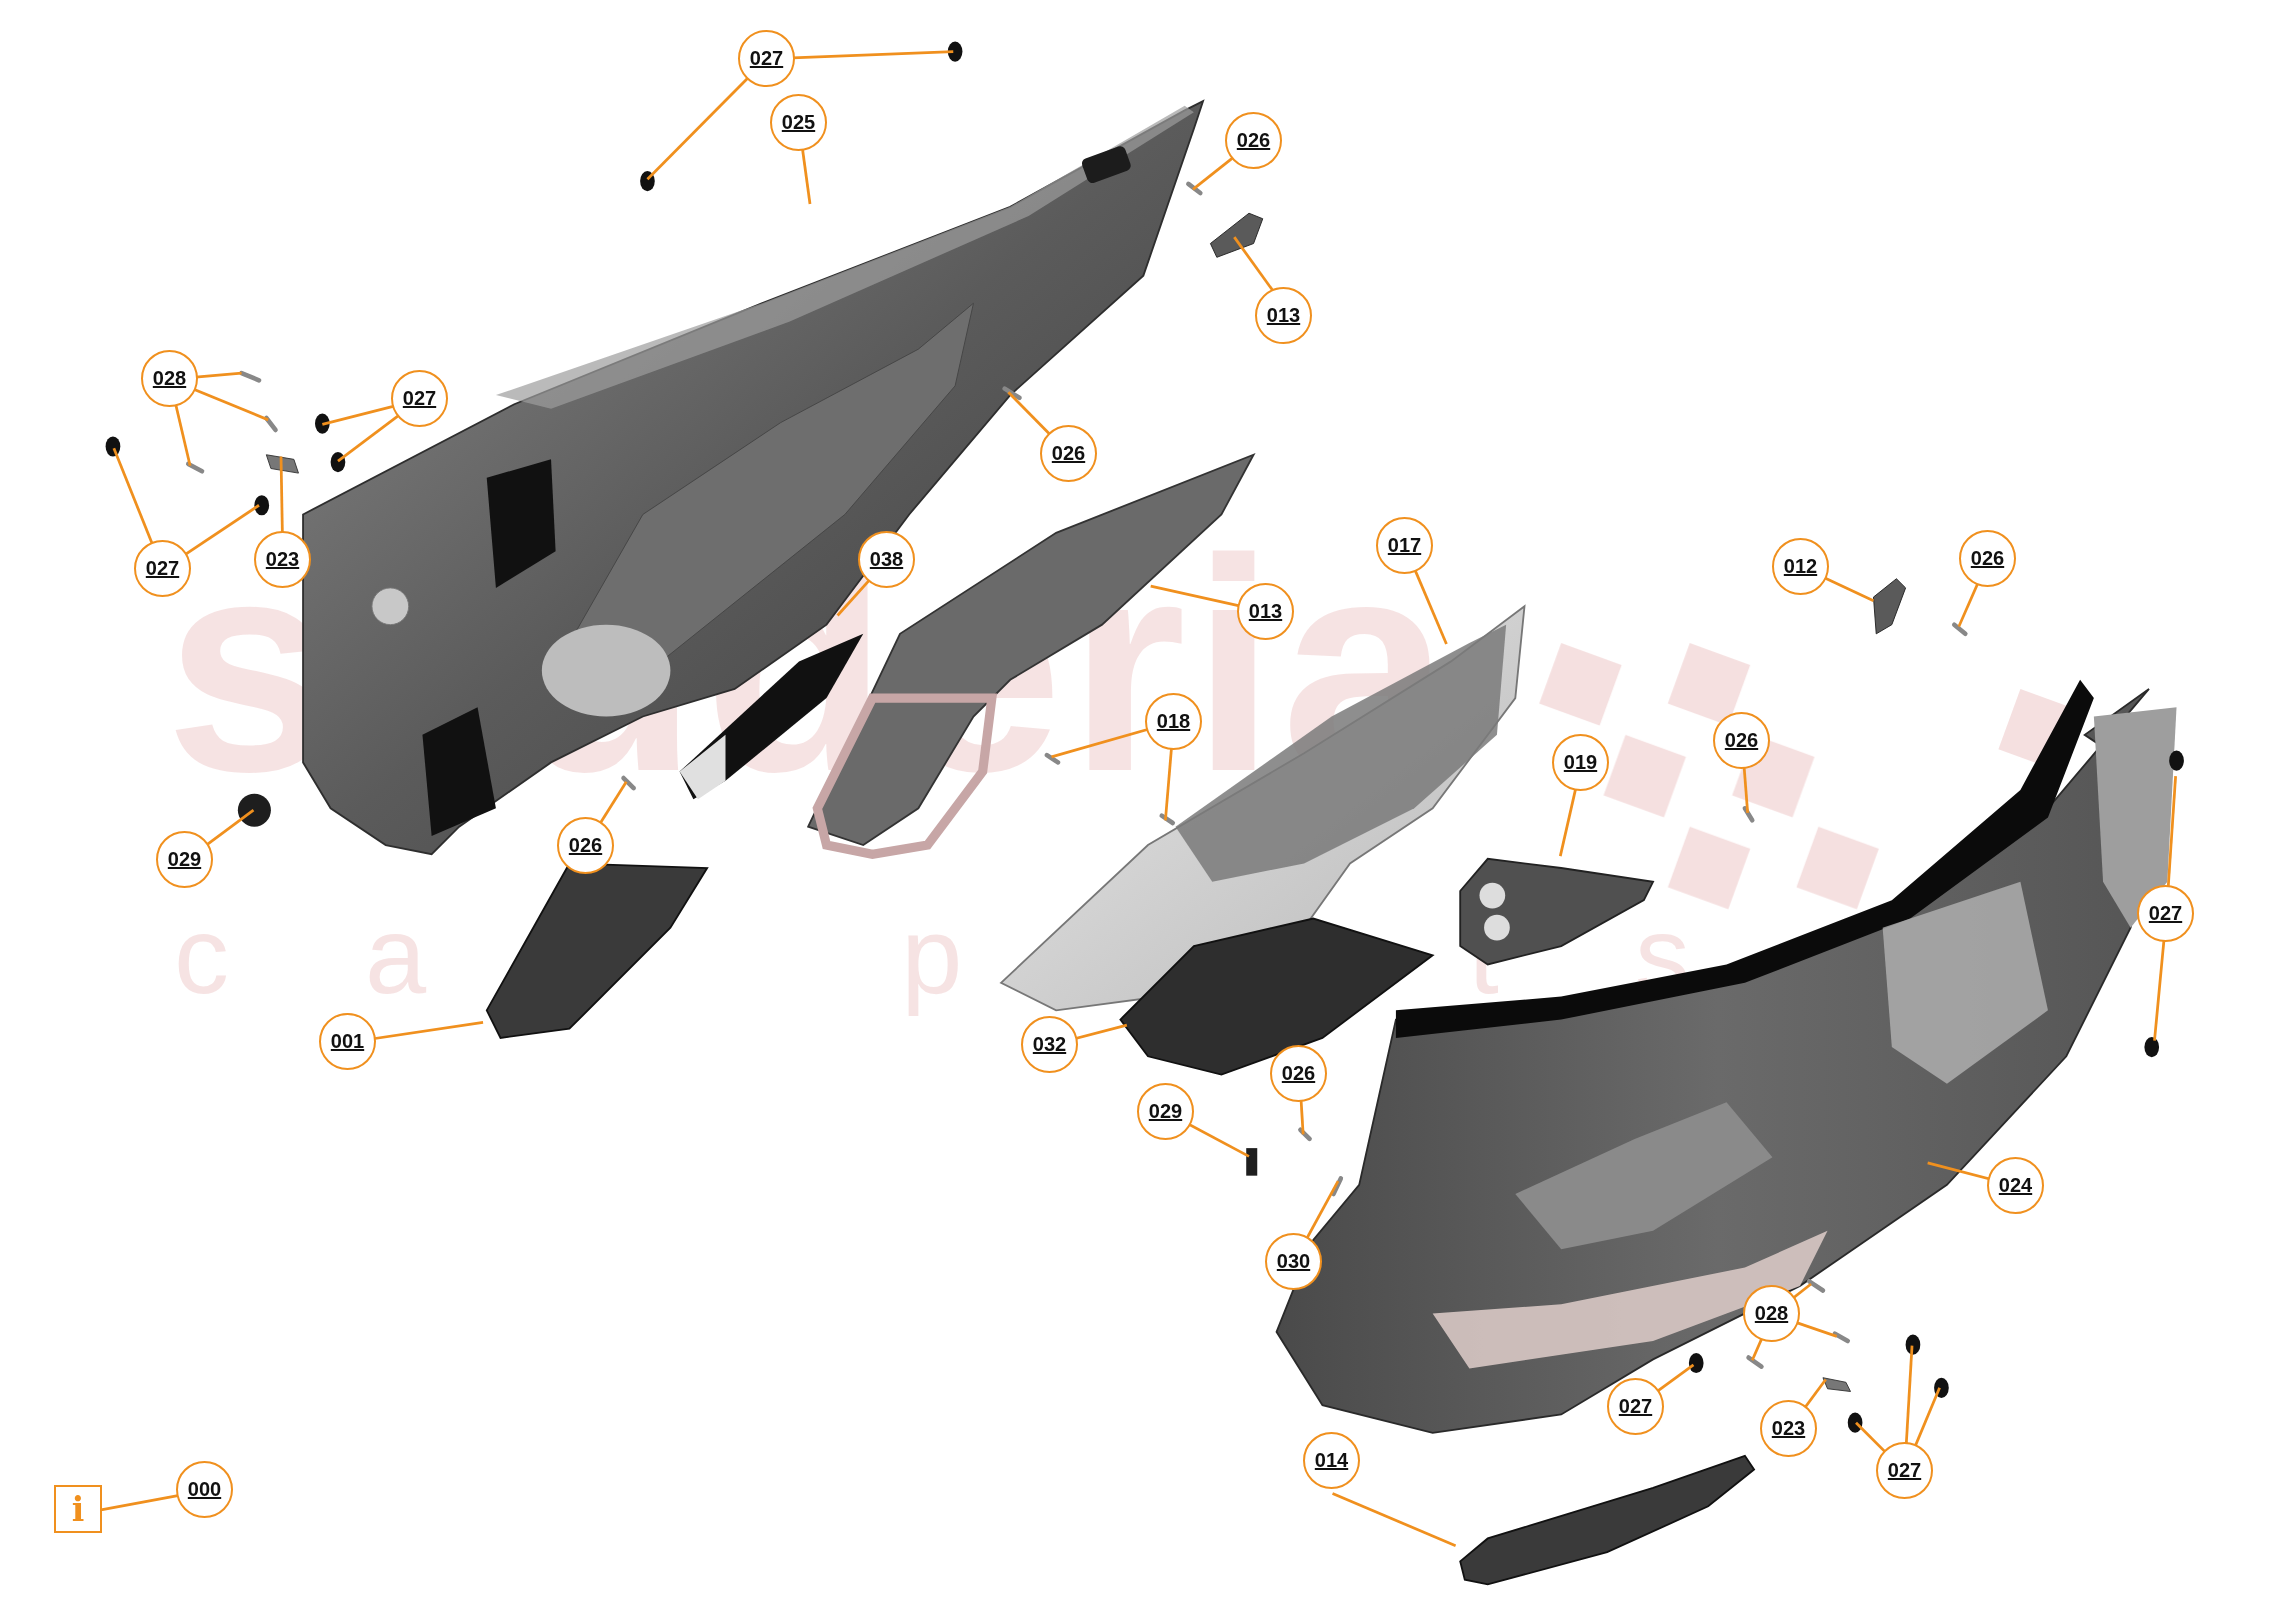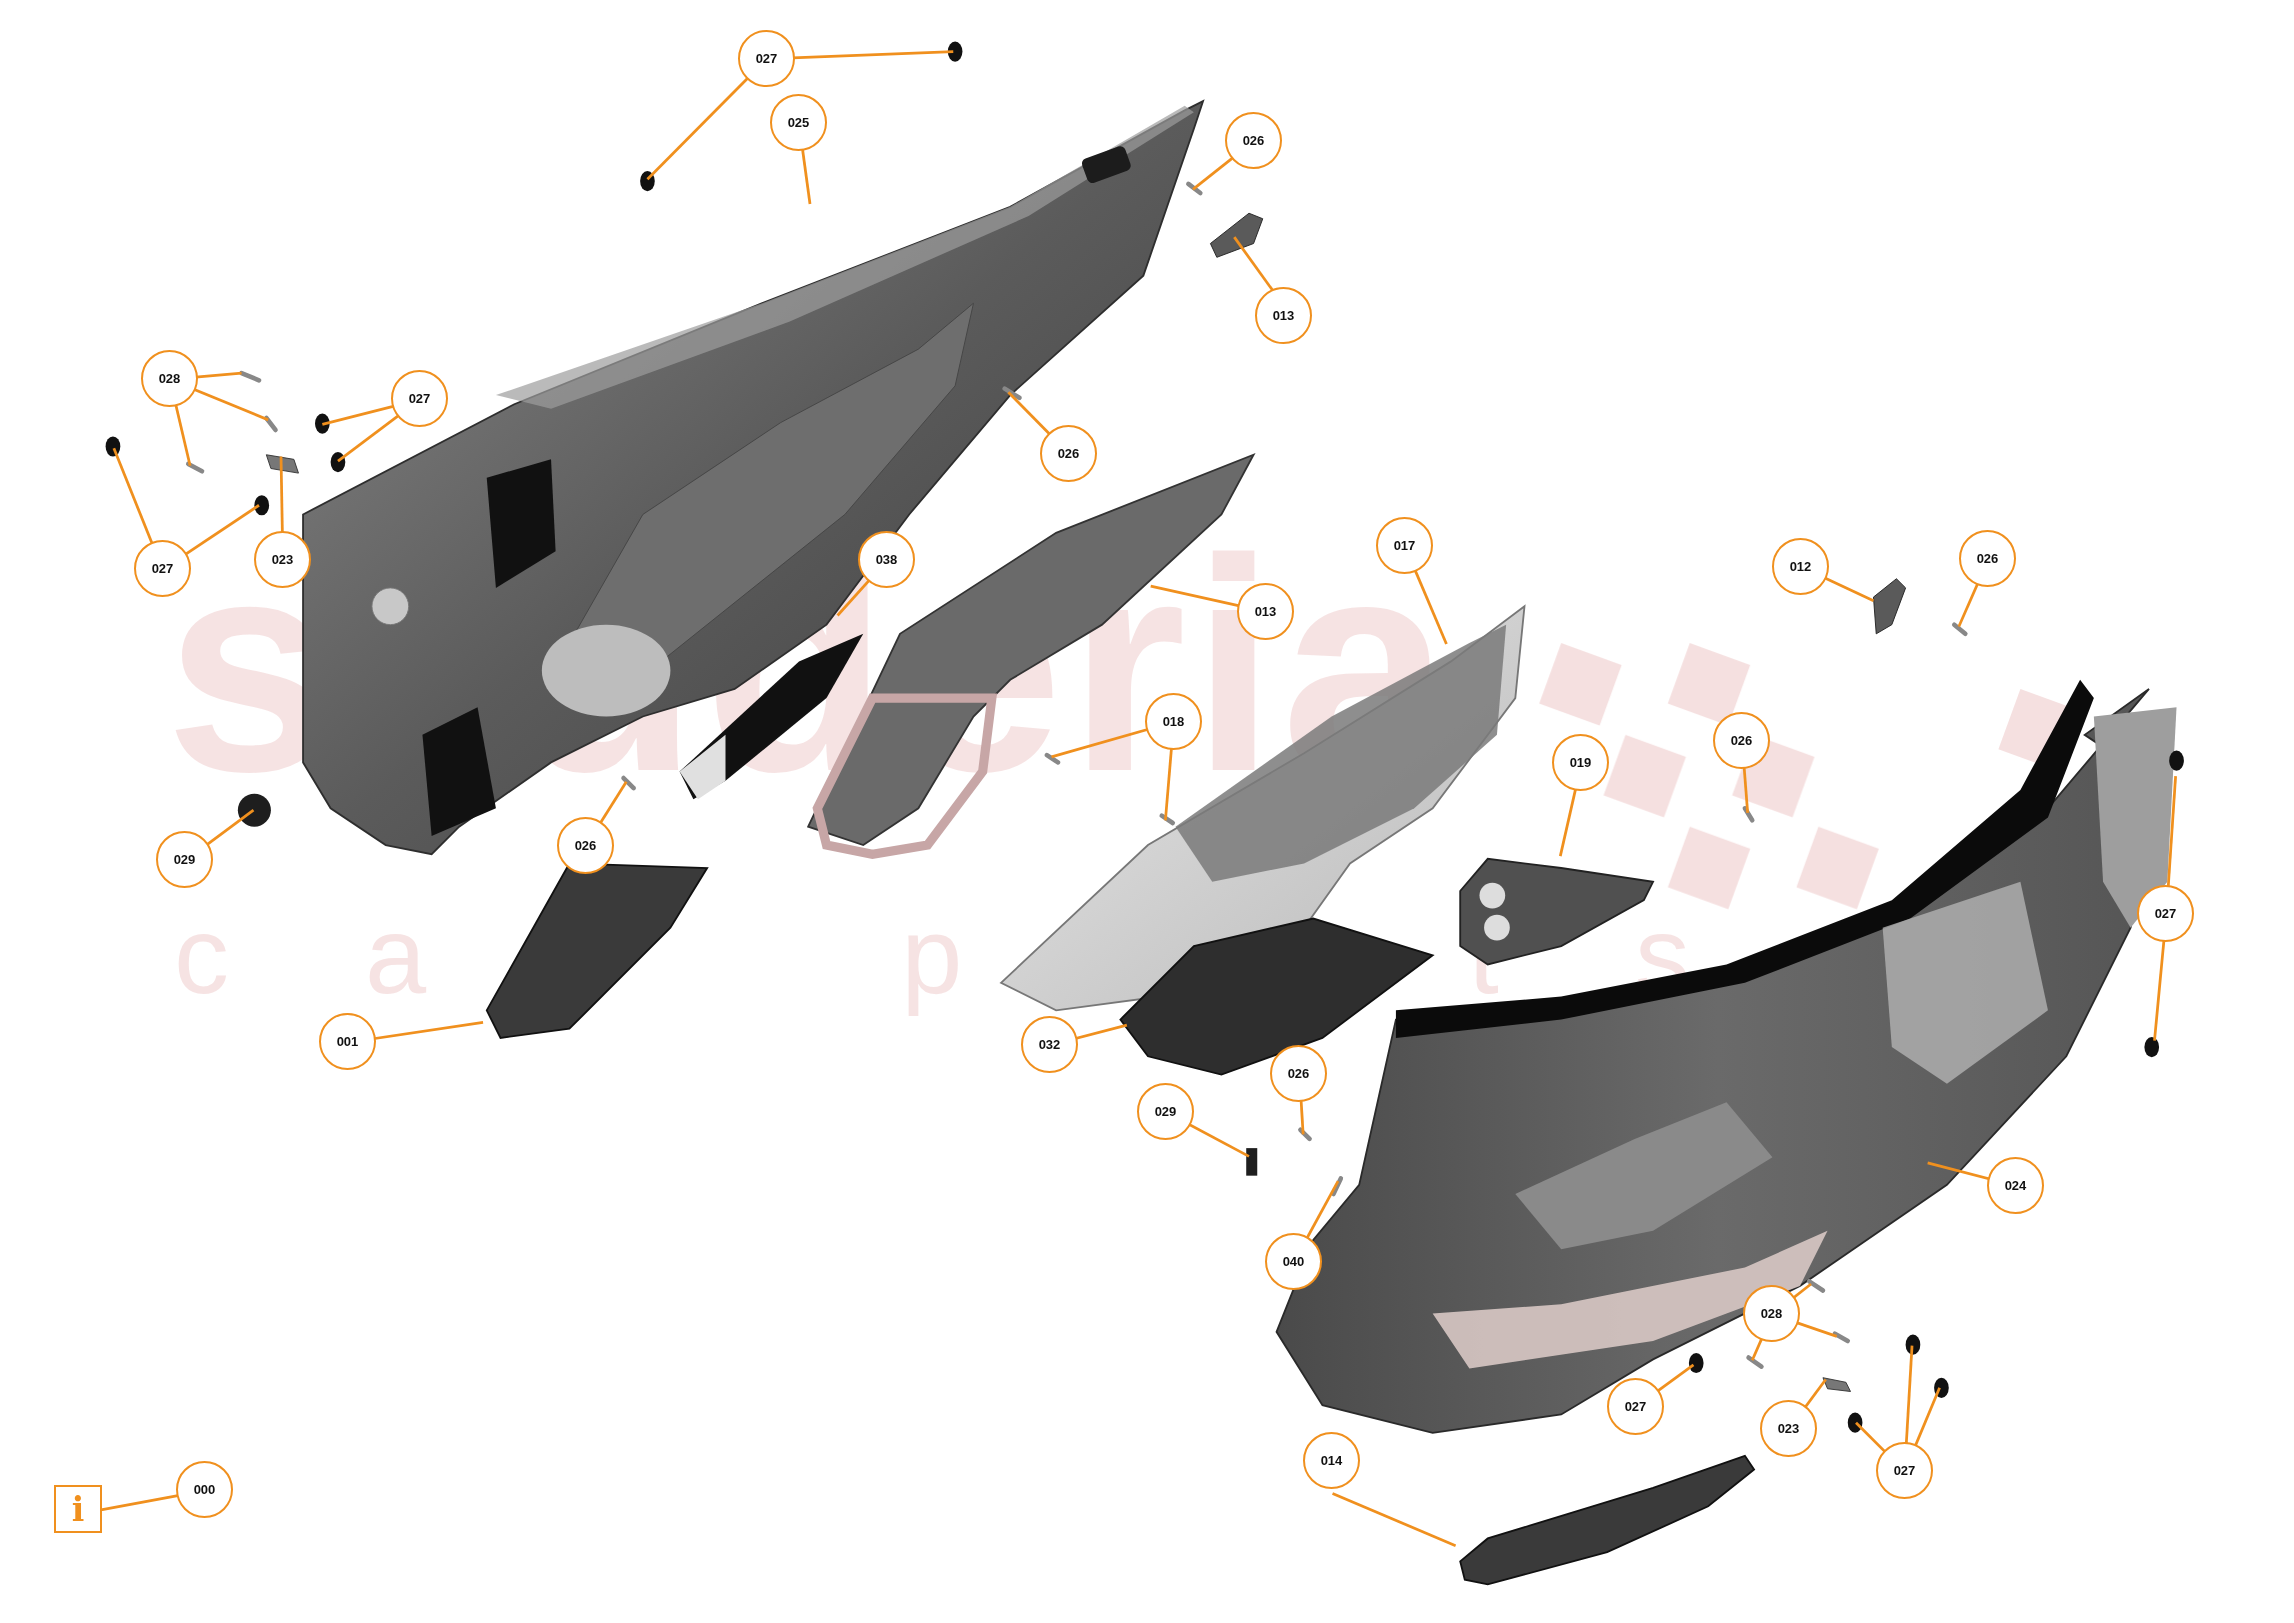"027" .callout { font-size: 13px -> 20px; text-decoration: none -> underline }
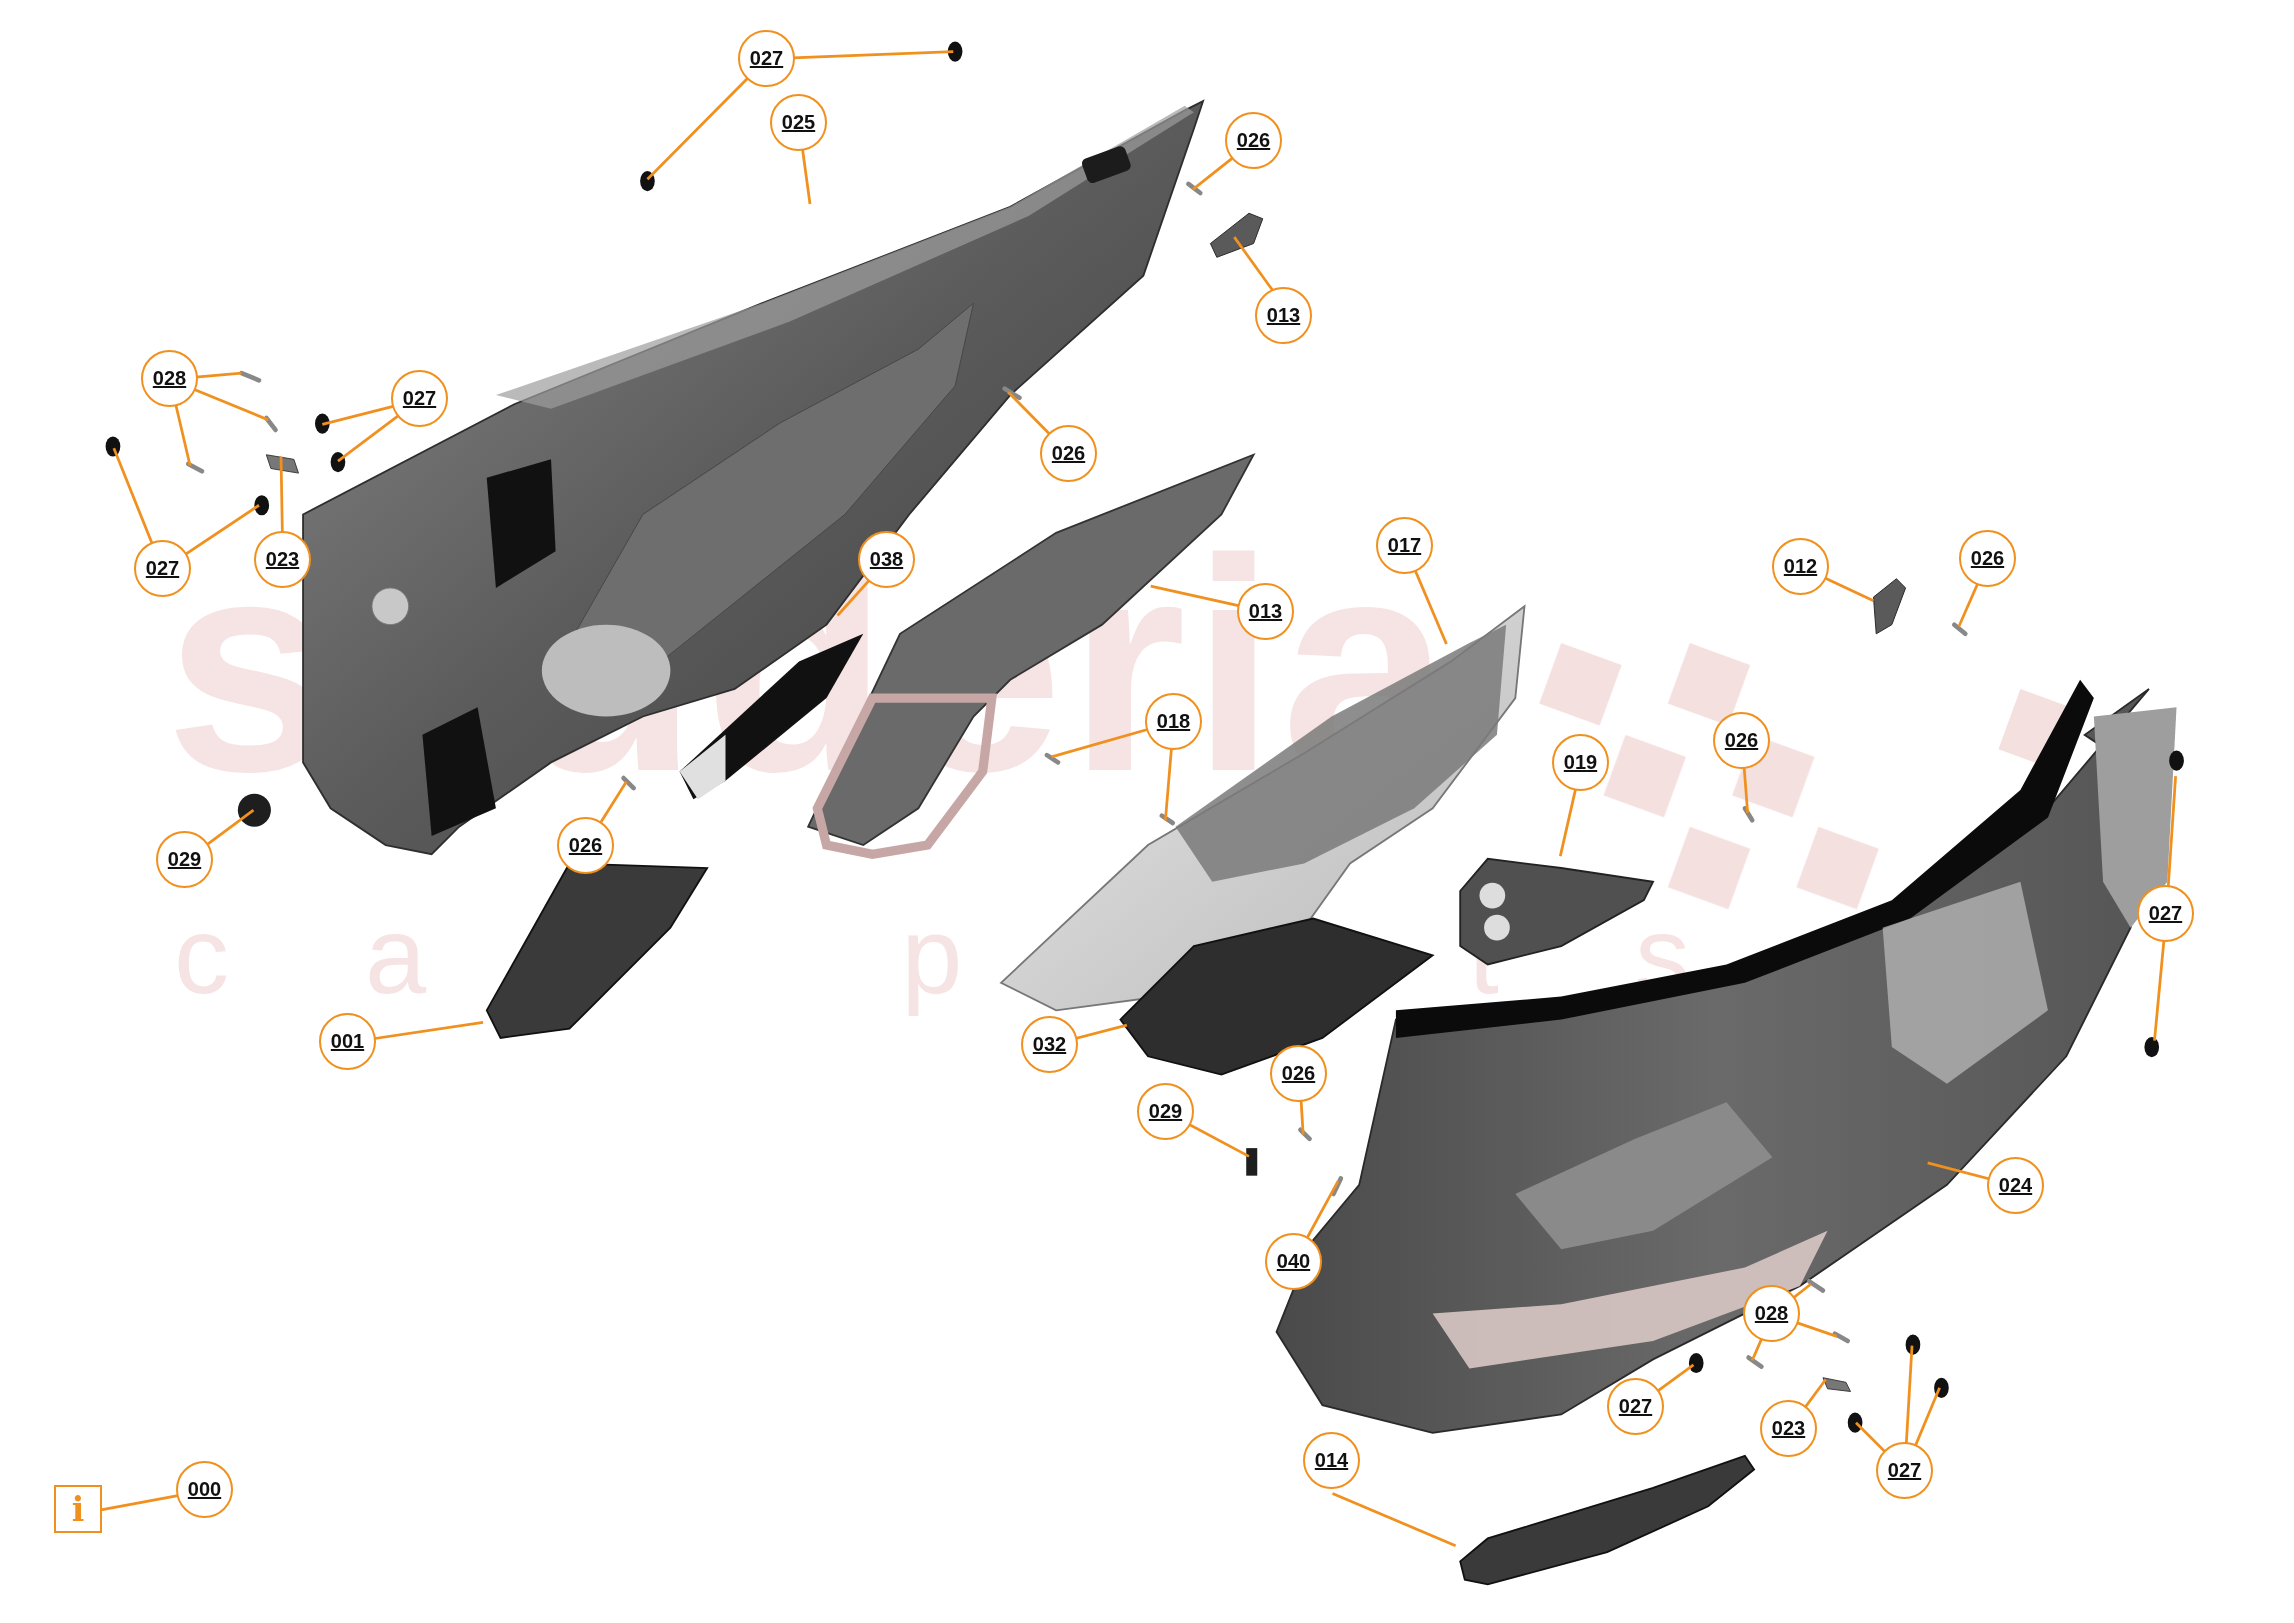"040" div.callout { text: 040 -> 030 }
